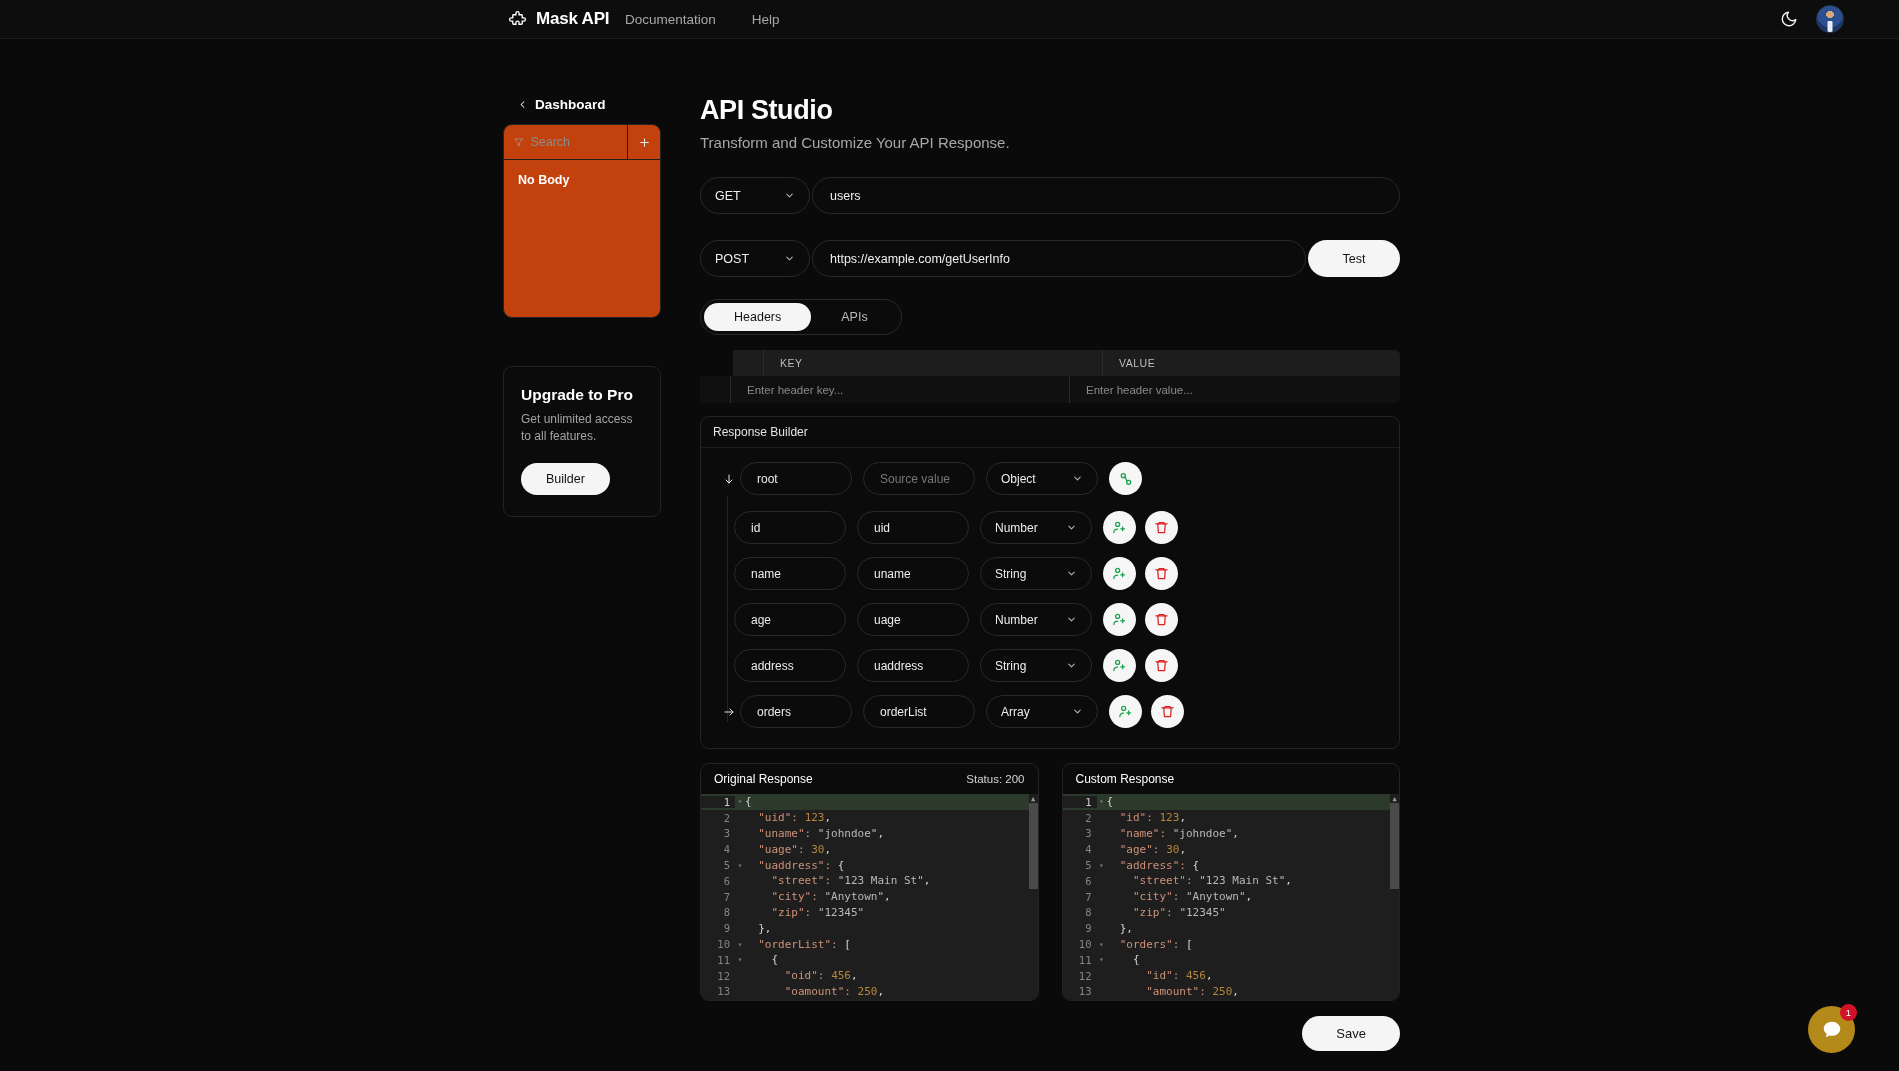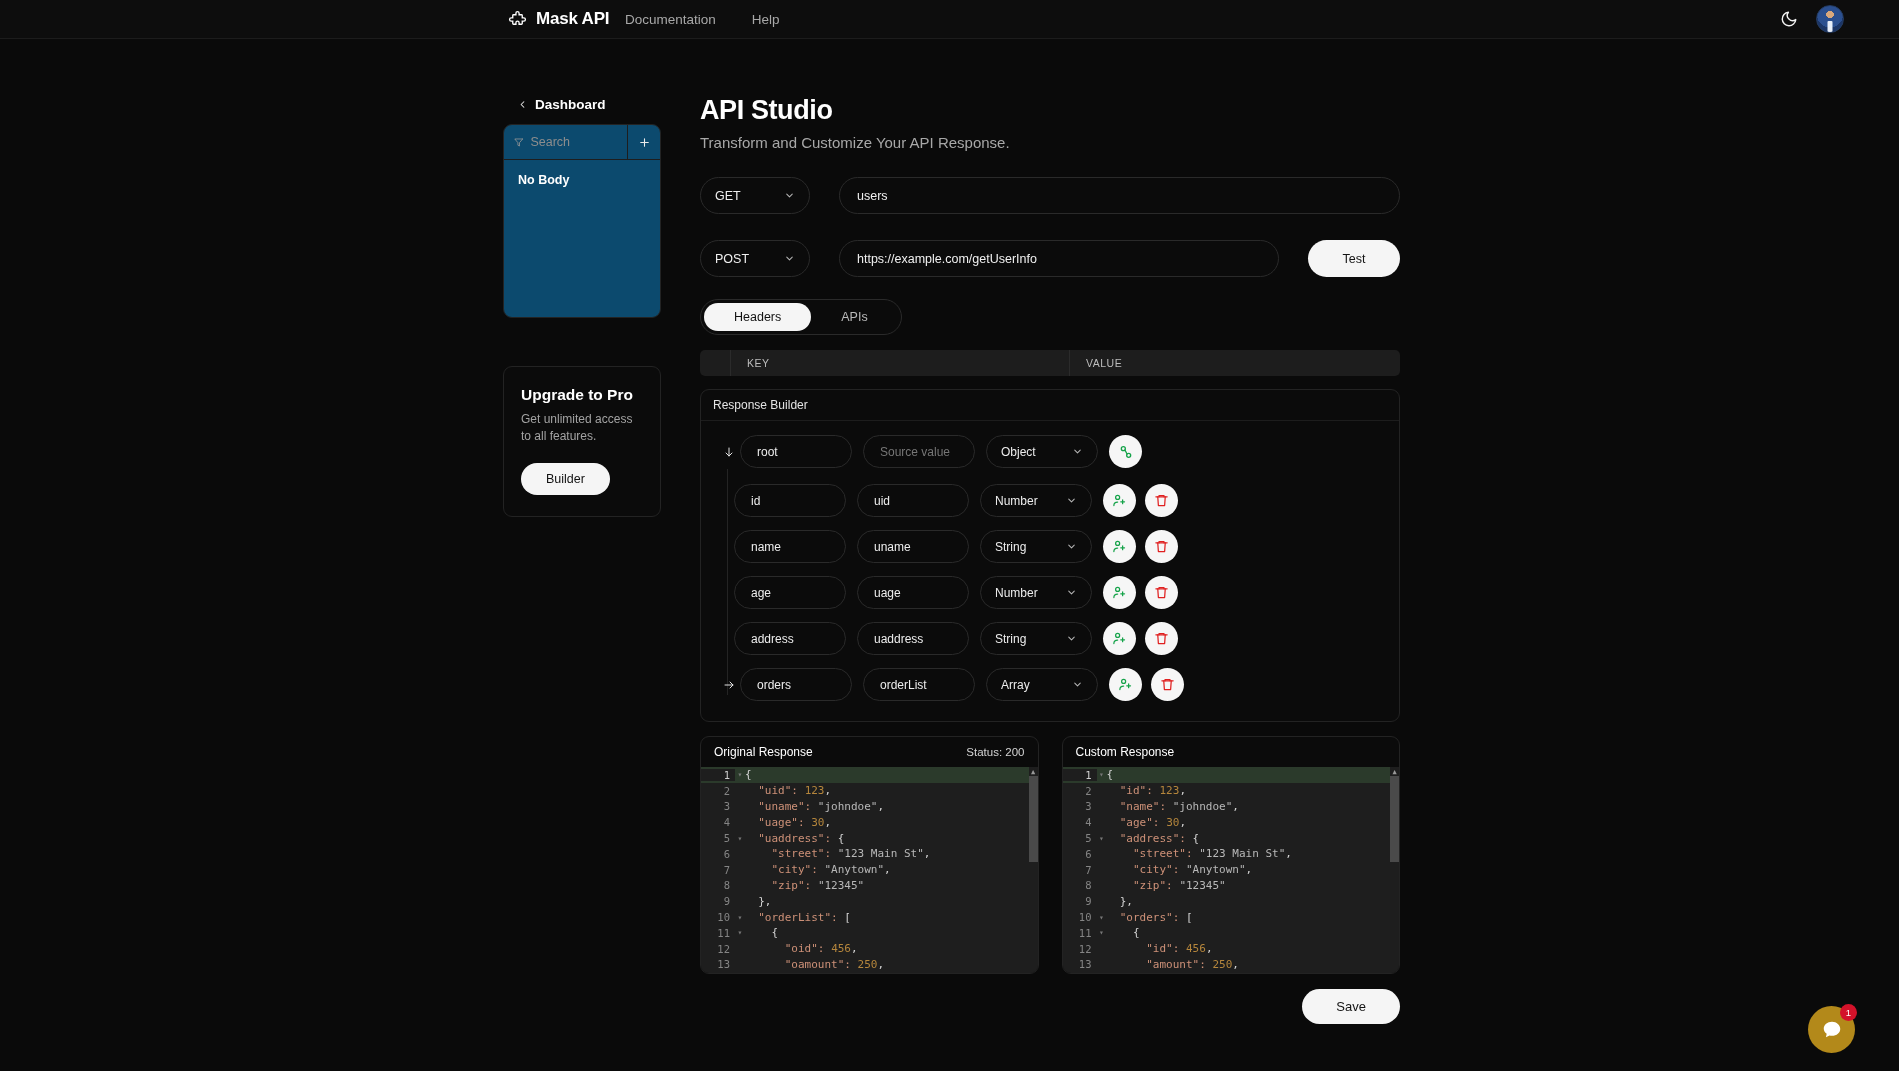"Search" .api-card { background: #0c4a6e -> #c2410c }
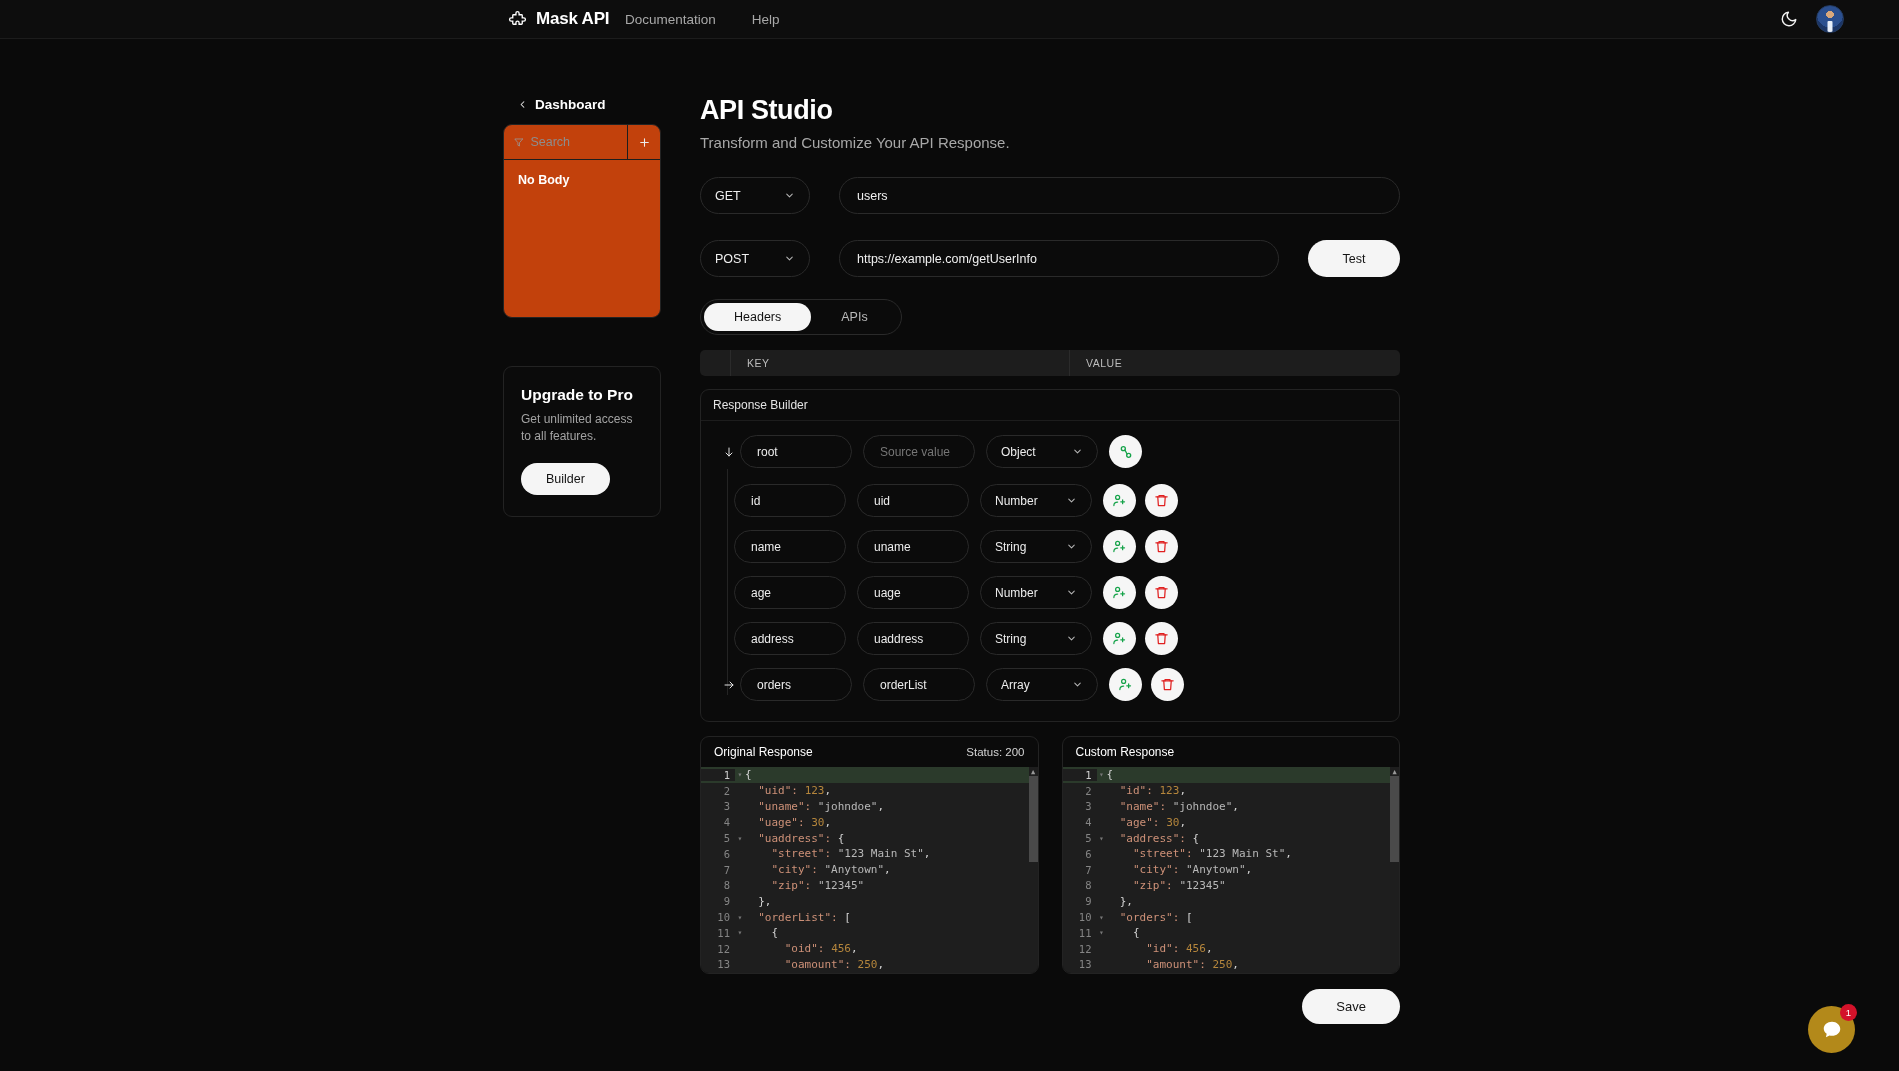"GET" .req-row { gap: 29px -> 2px }
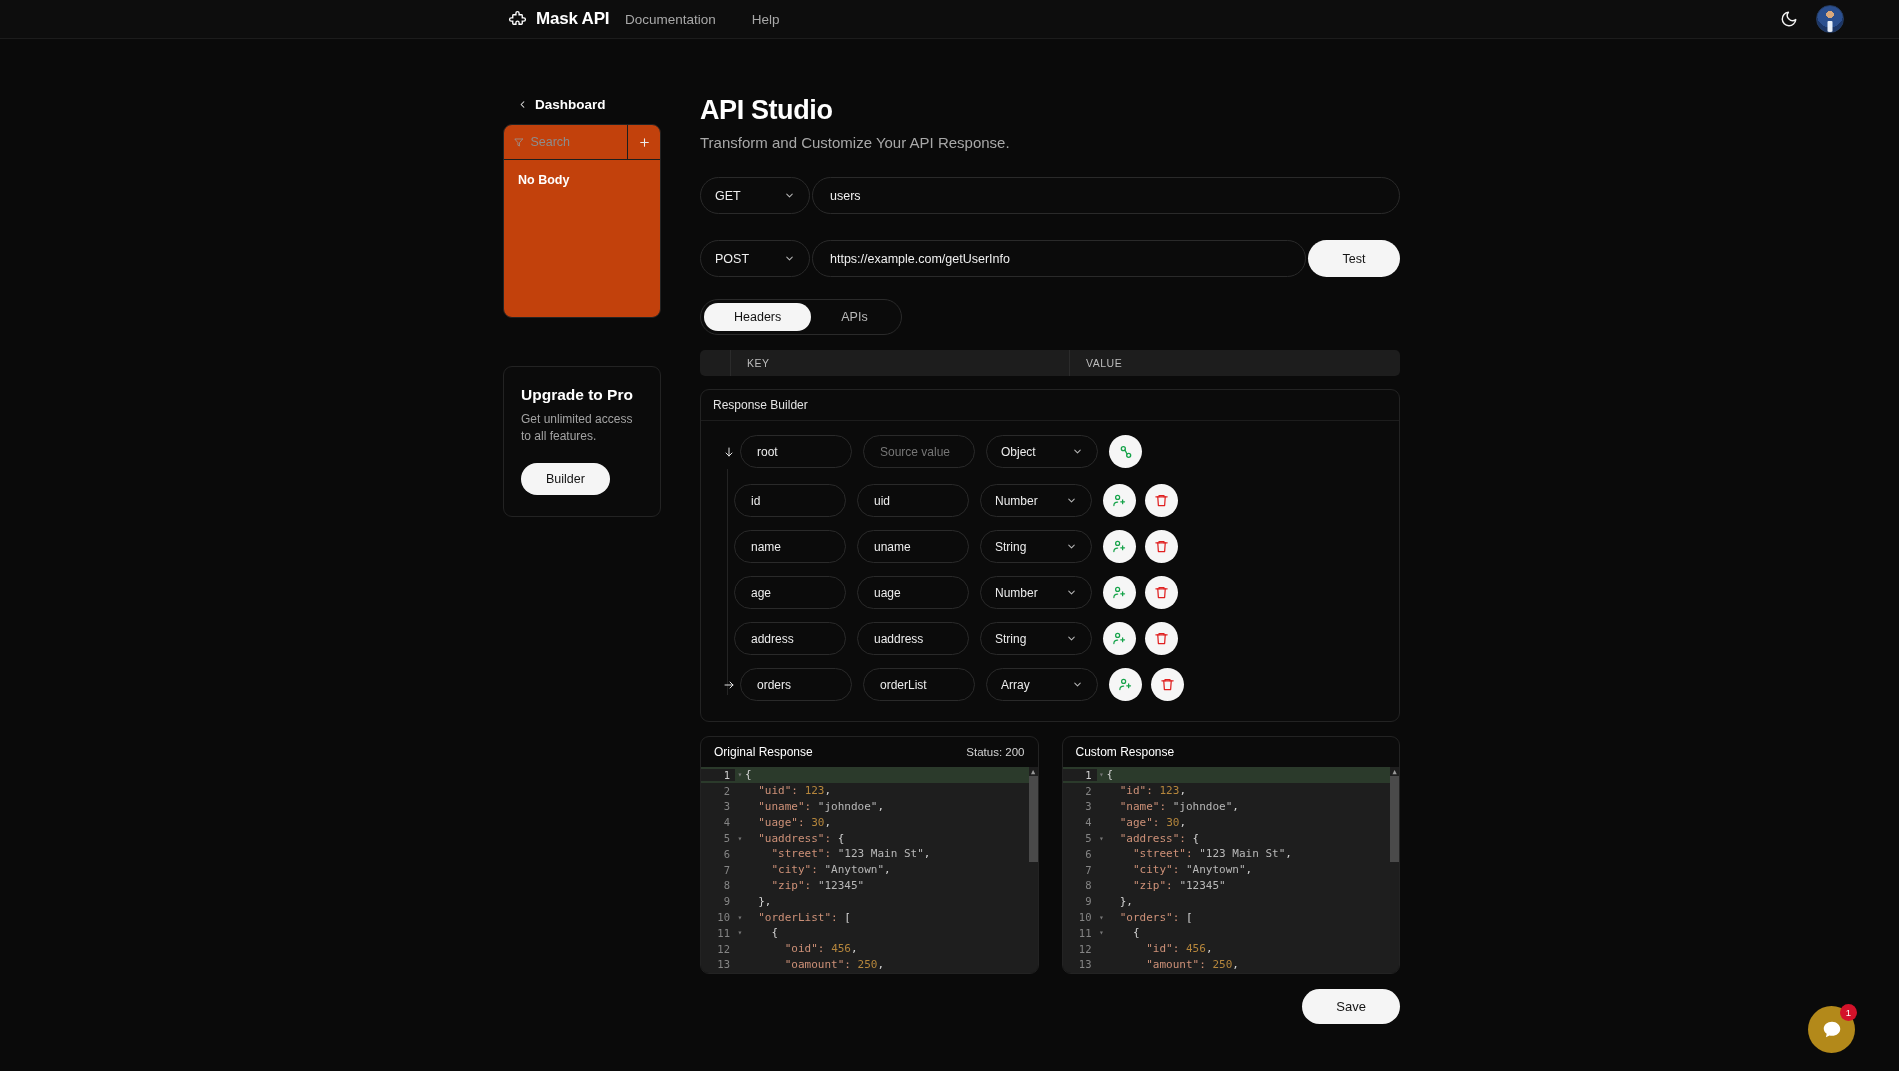"KEY" .hdr-head { margin-left: none -> 33px }
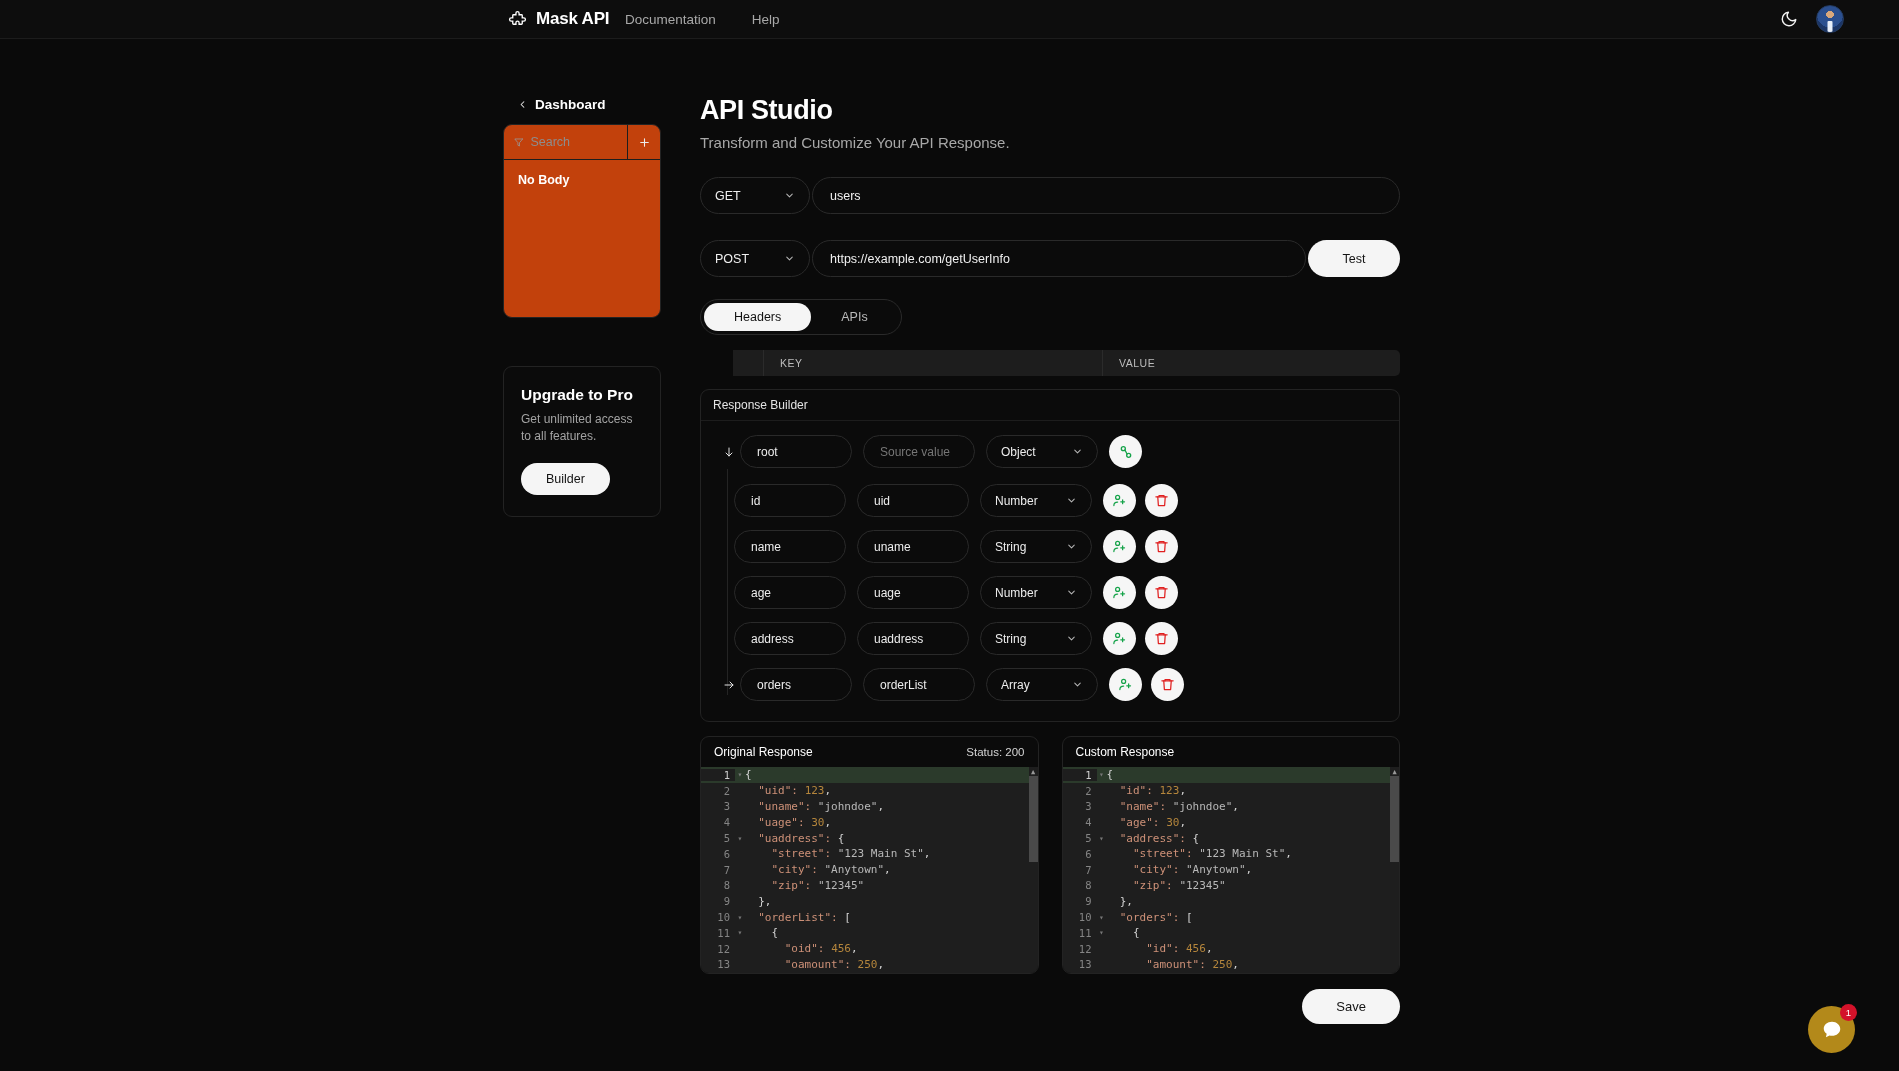"Enter header key..." div.hdr-body { html: none -> <div> <div></div> <div> <span>Enter header key...</span> </div> <div> <span>Enter header value...</span> </div> </div> }
